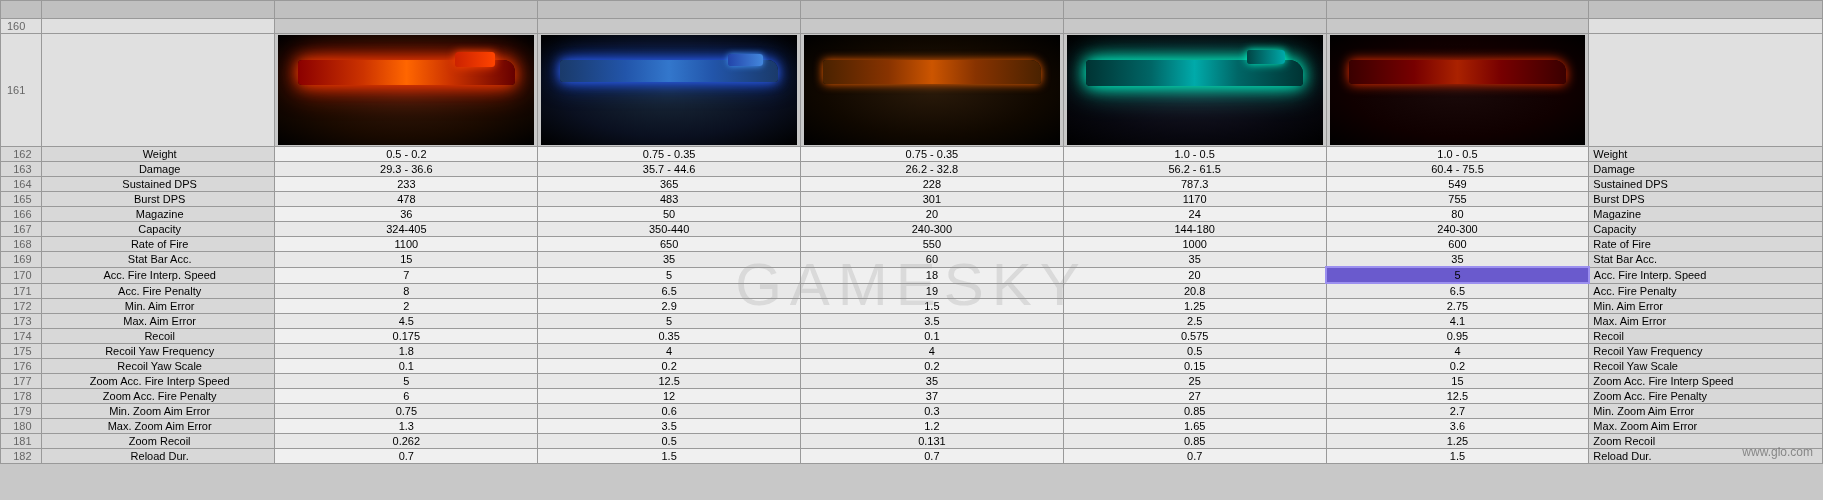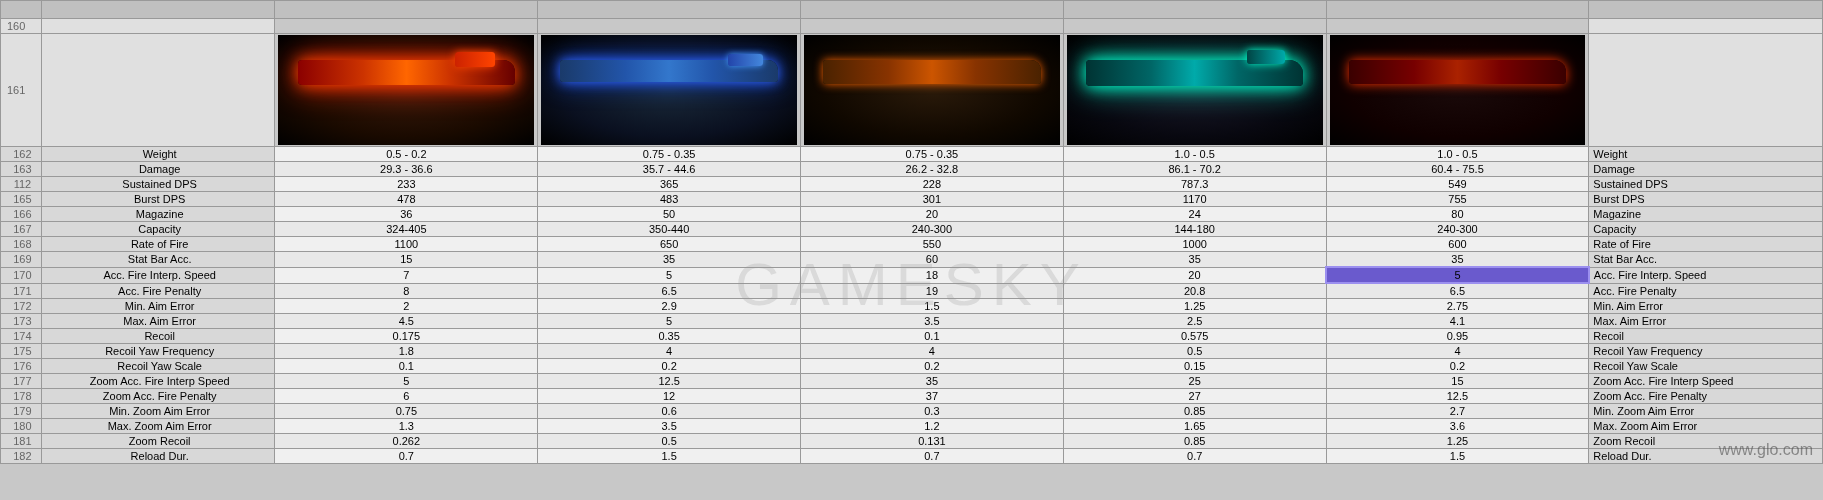"86.1 - 70.2" td { text: 86.1 - 70.2 -> 56.2 - 61.5 }
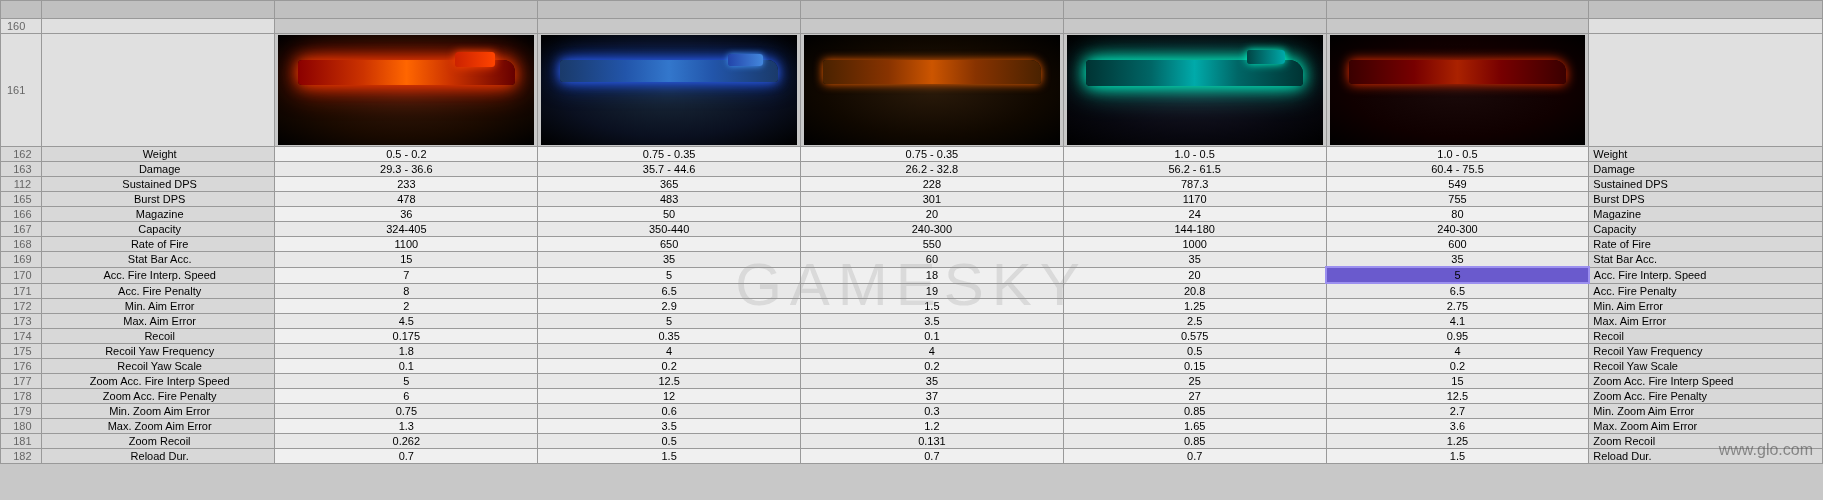"112" td.label-col { text: 112 -> 164 }
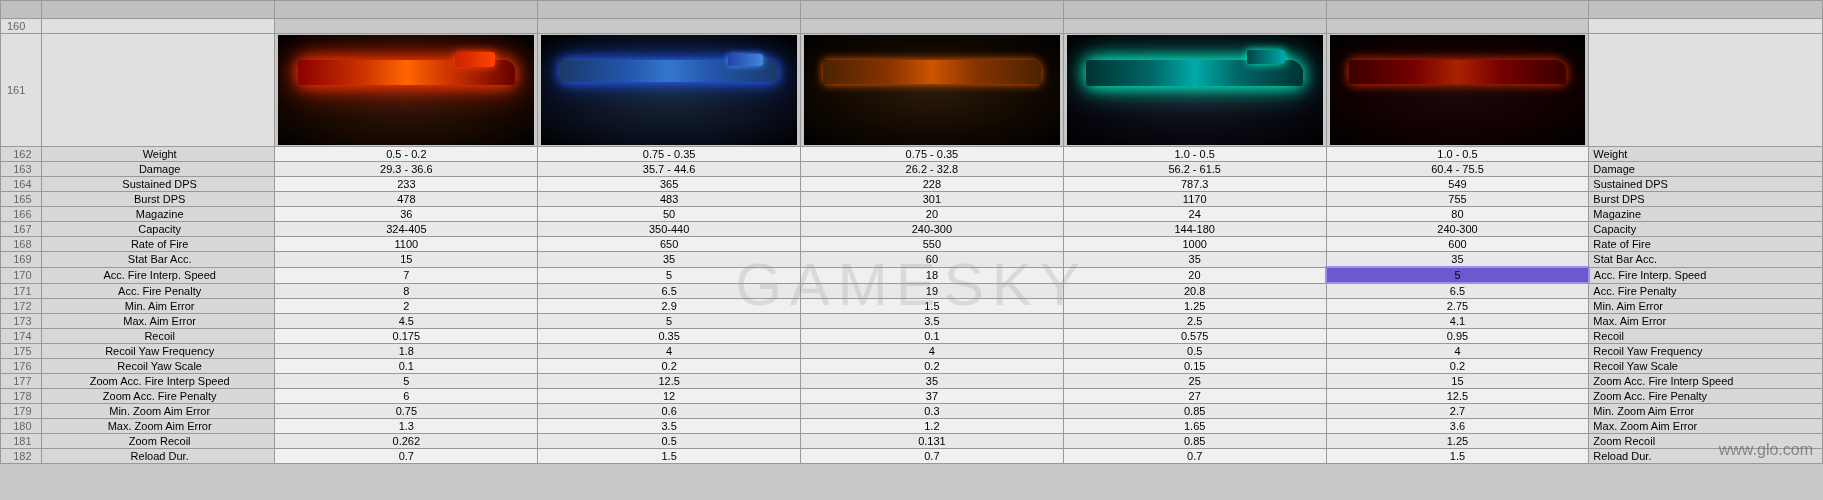"www.glo.com" .corner-logo { font-size: 16px -> 12px }
